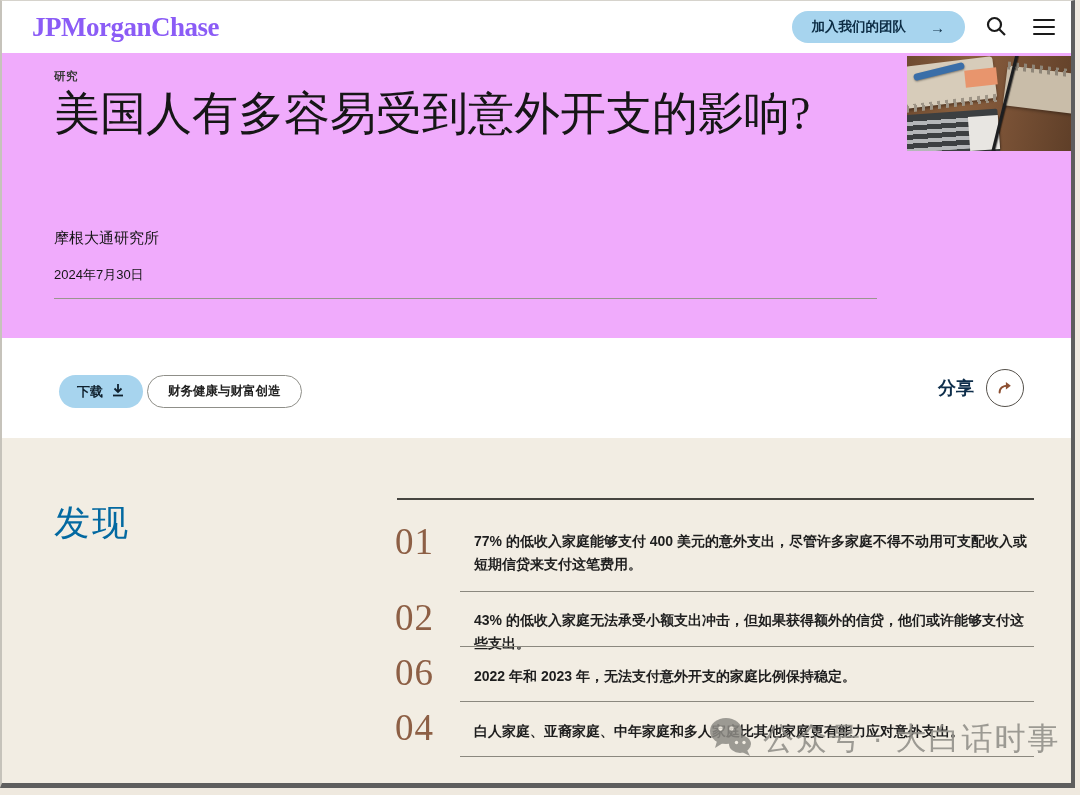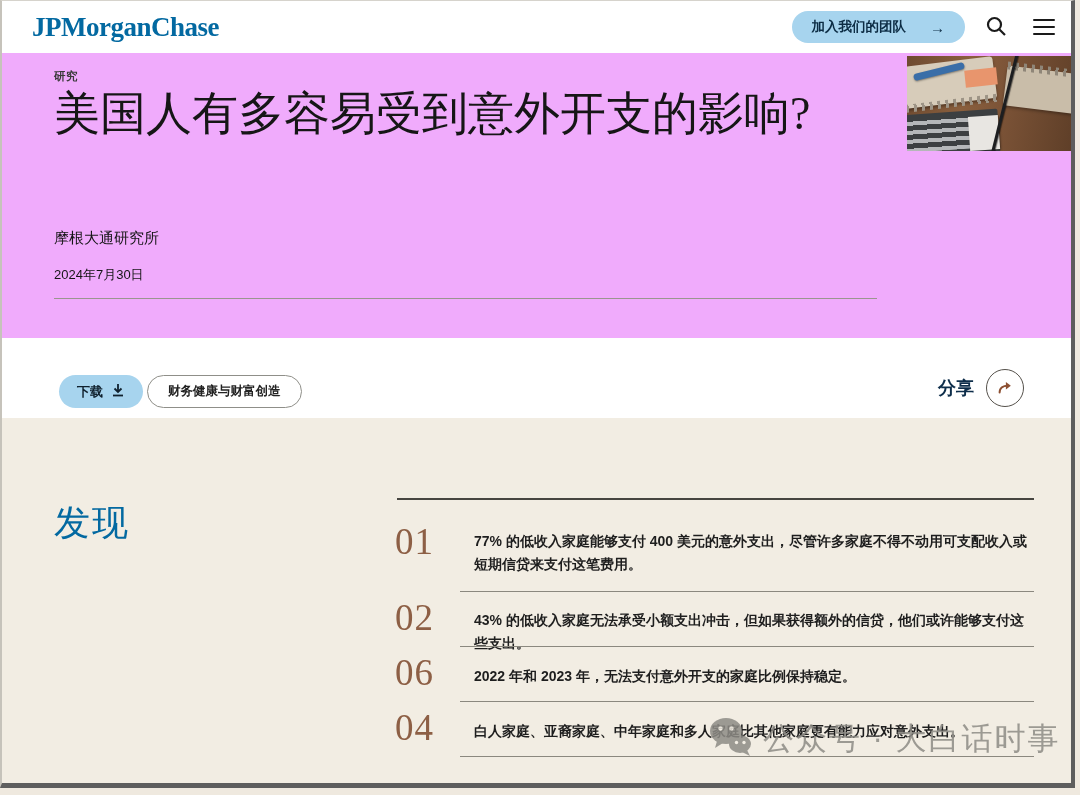"JPMorganChase" .logo { color: #0369a1 -> #8b5cf6 }
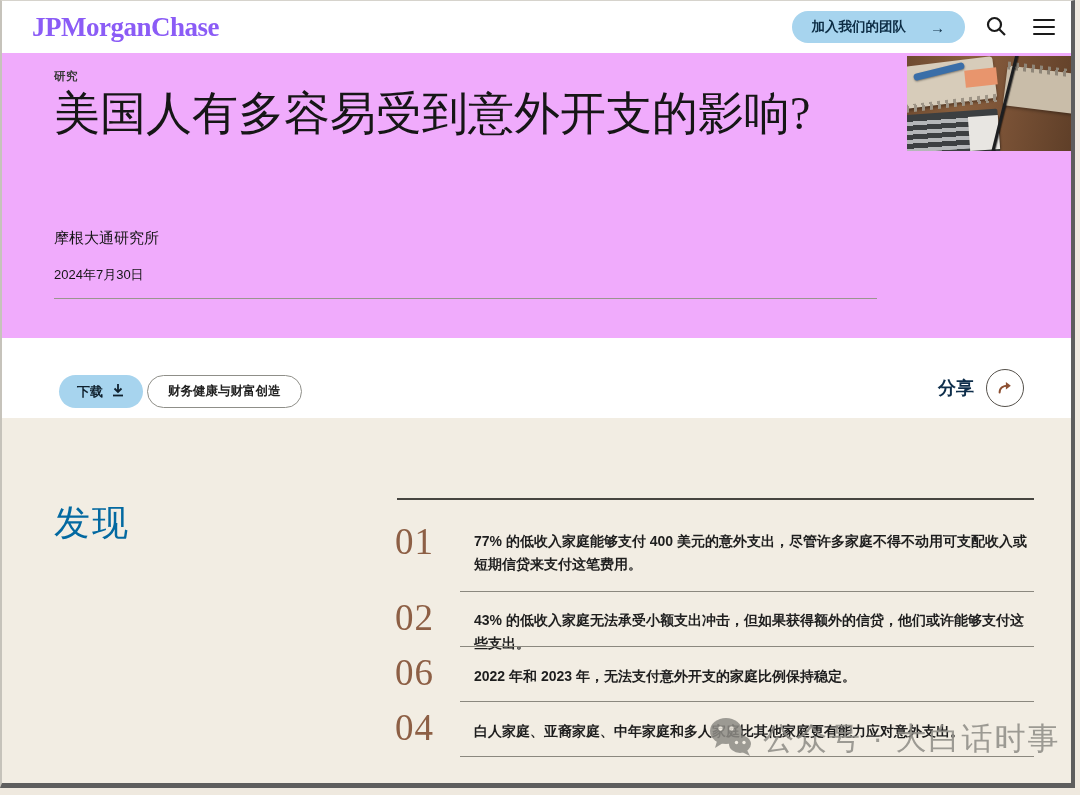"下载" .toolbar { height: 80px -> 100px }
